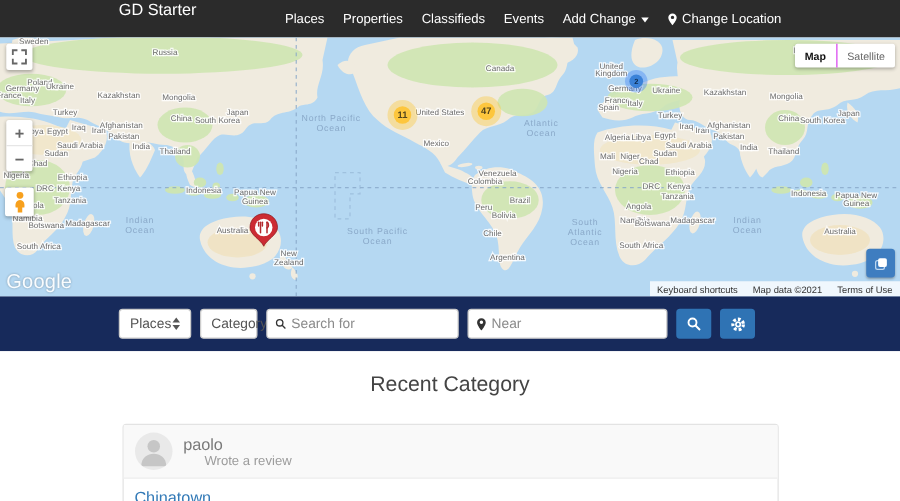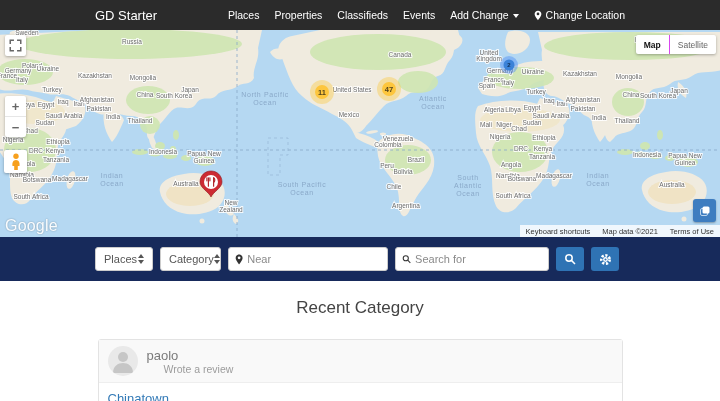"GD Starter" .navbar .container { align-items: center -> none }
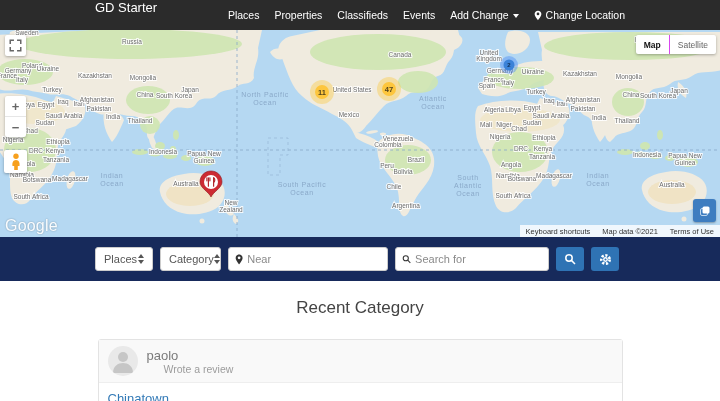"Category" div.sel { width: 61px -> 46px }
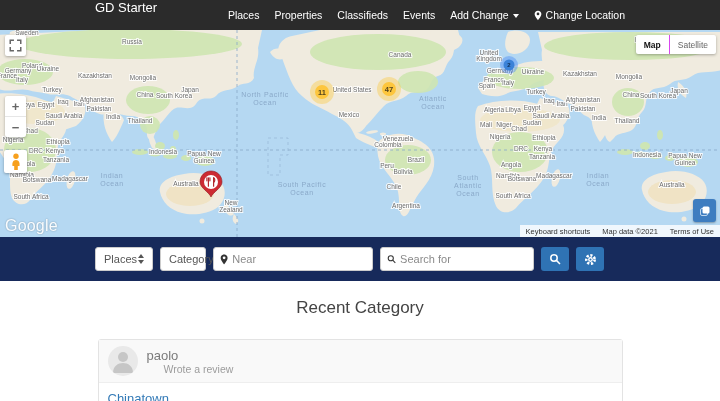"Near" div.inp { order: before "Search for" -> after "Search for" }
